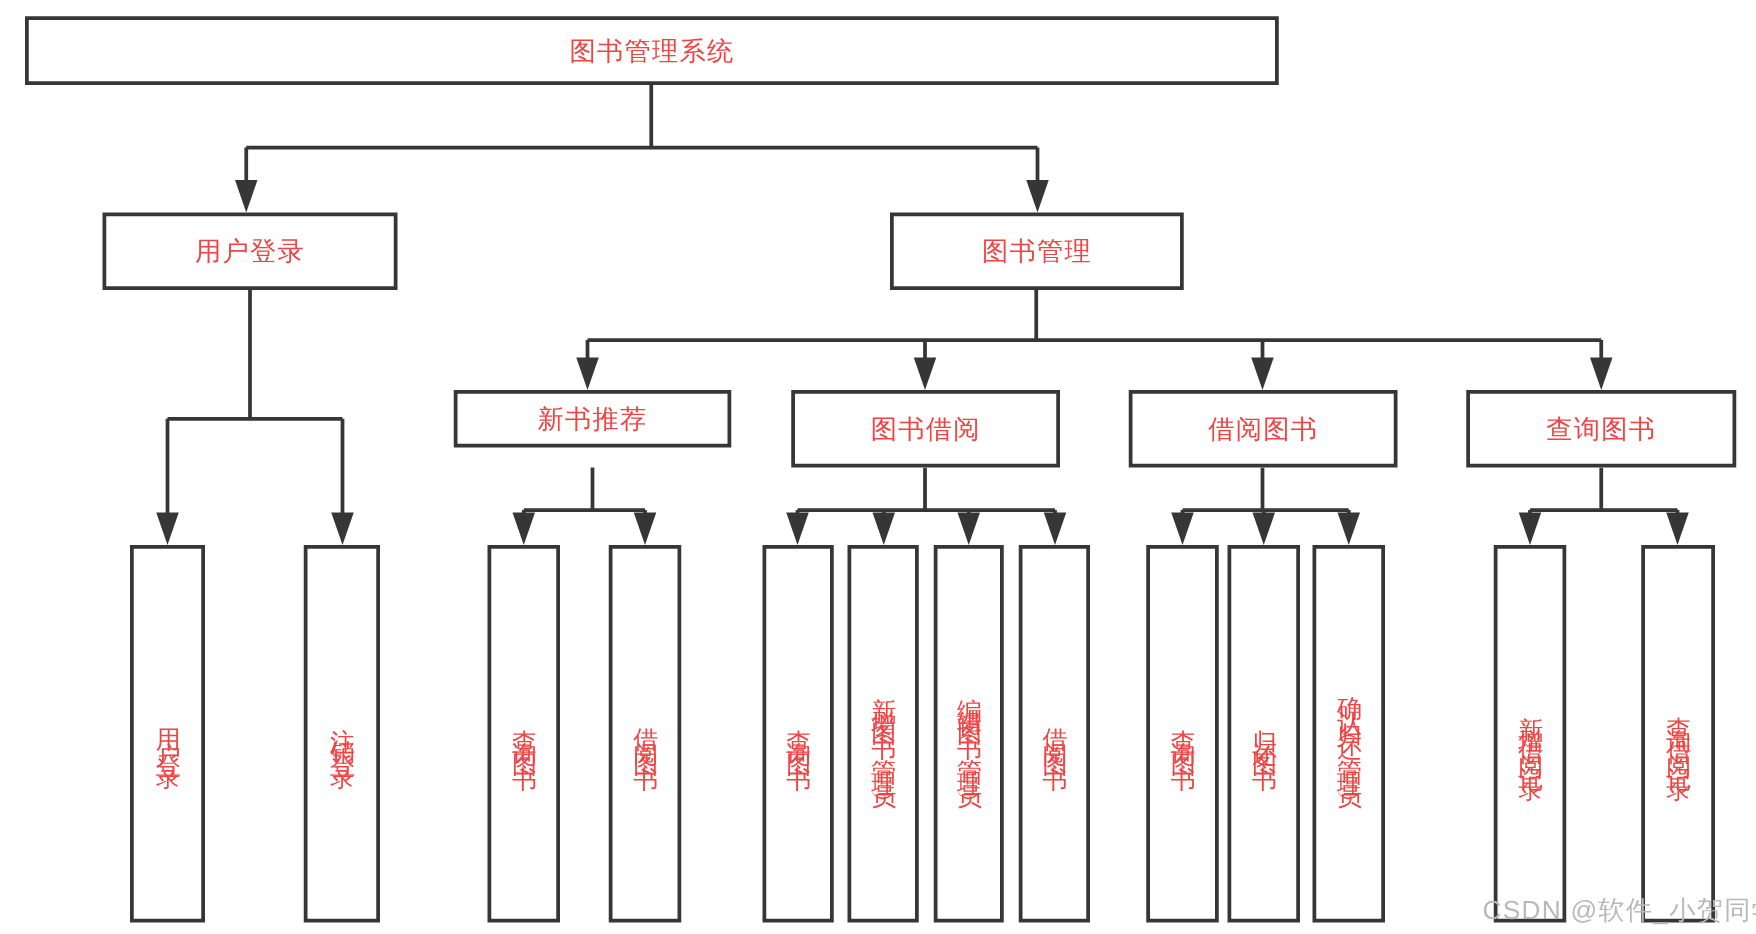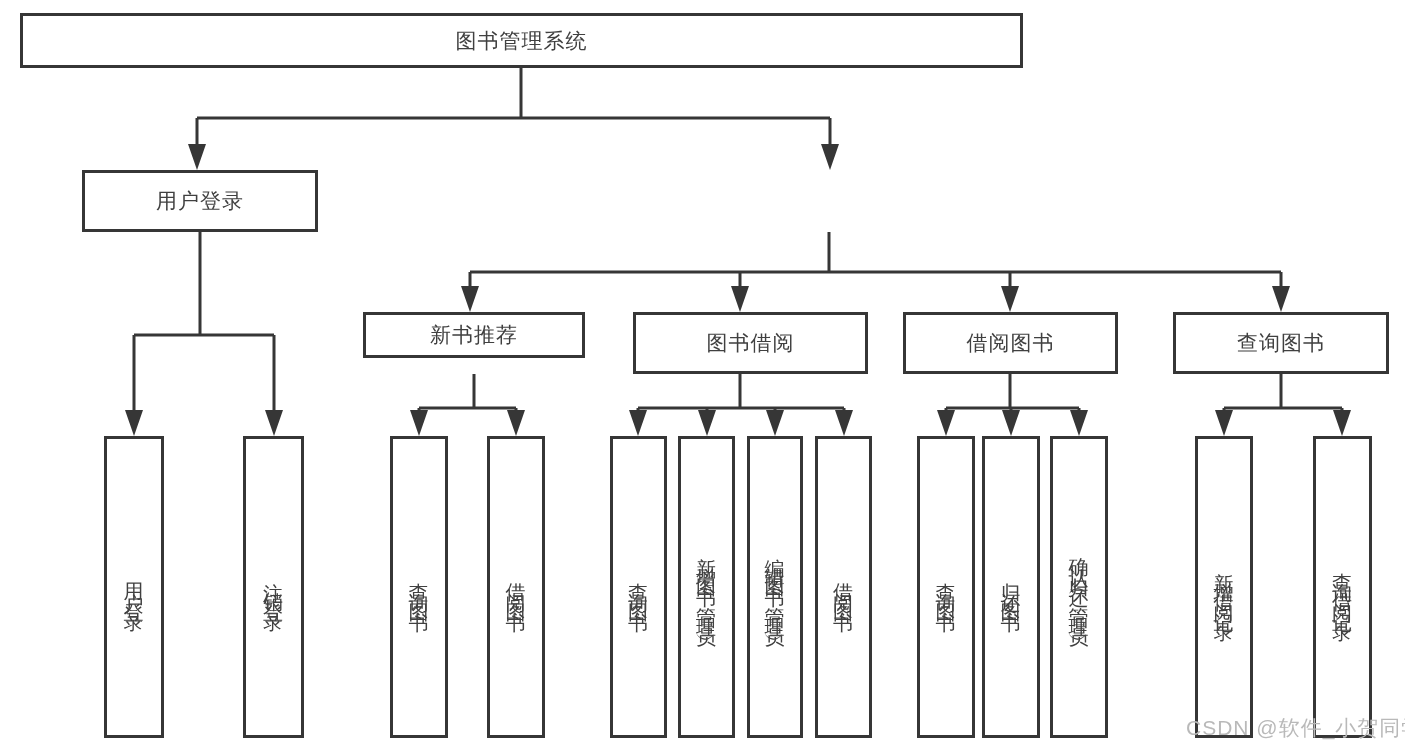"图书管理系统" .node { color: #404040 -> #ef4444 }
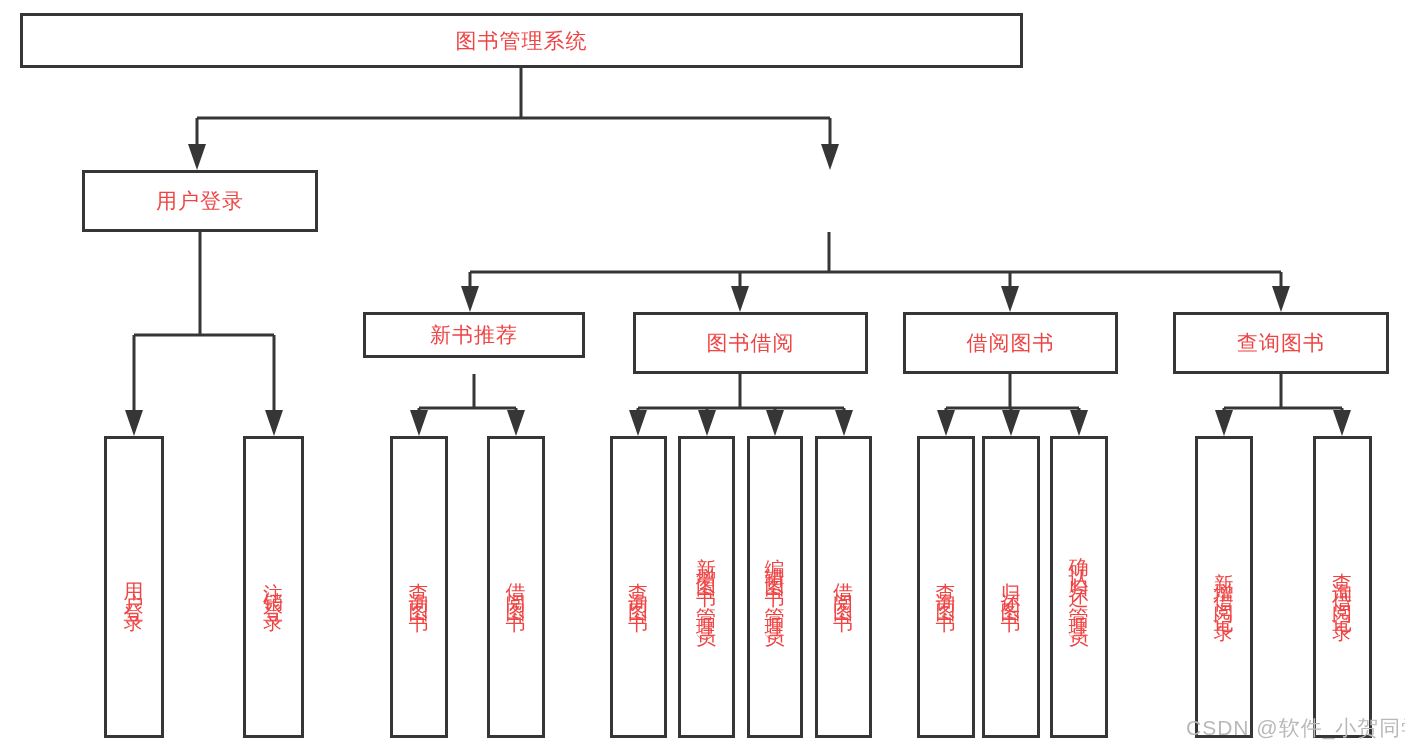"图书管理" div.node { html: none -> <div> <span>图书管理</span> </div> }
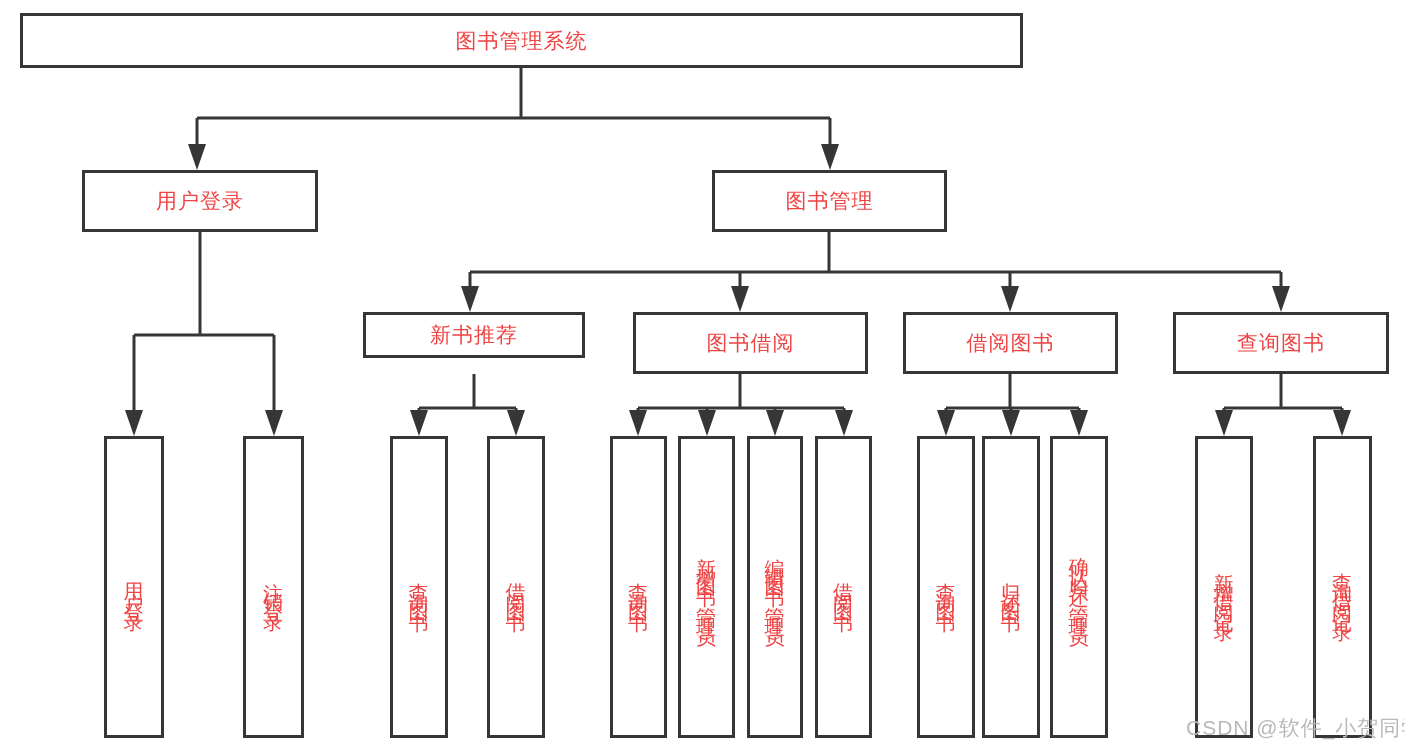"图书借阅" .n-l3-borrow { width: 235px -> 215px }
